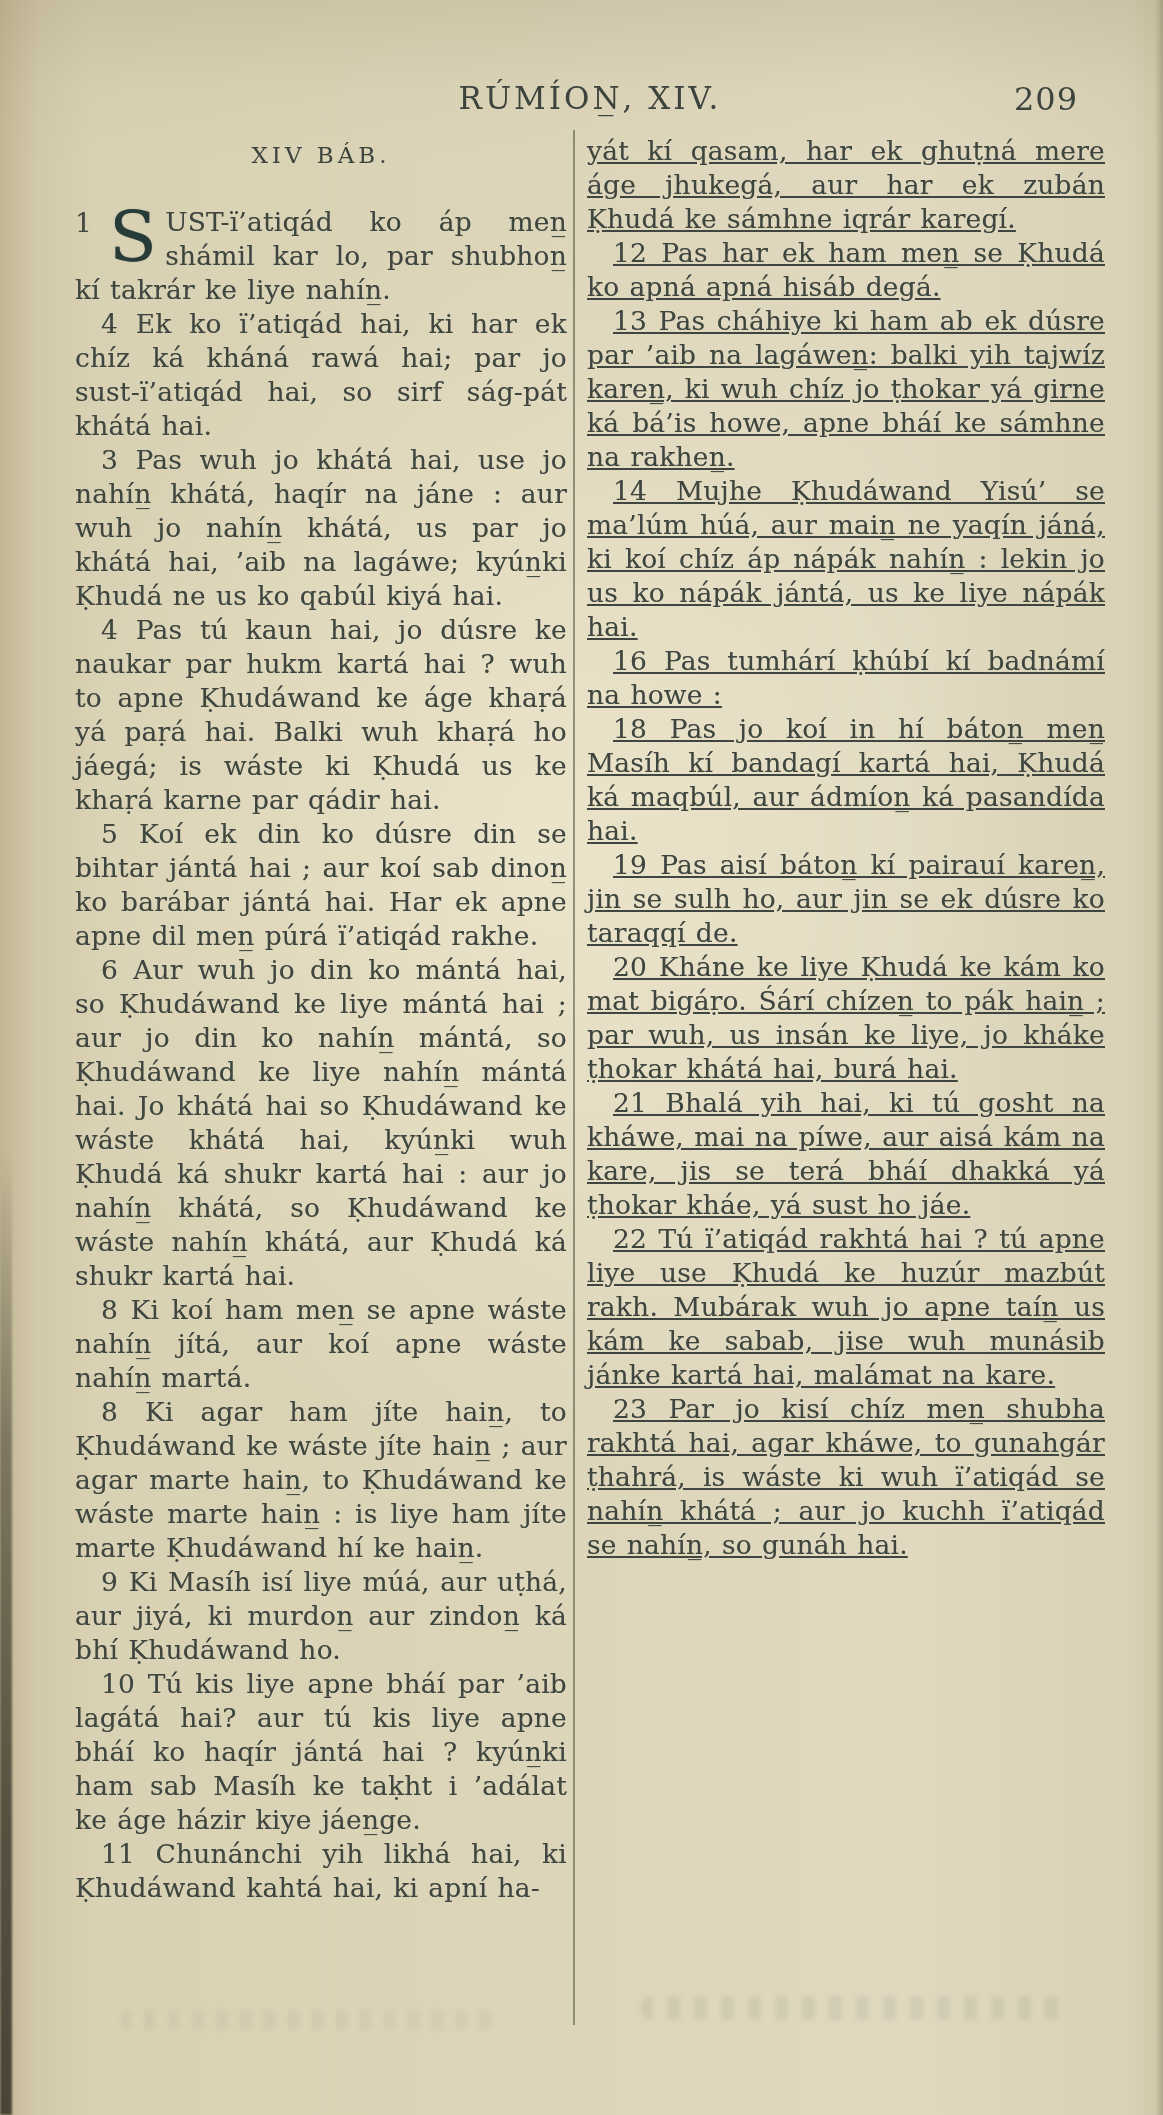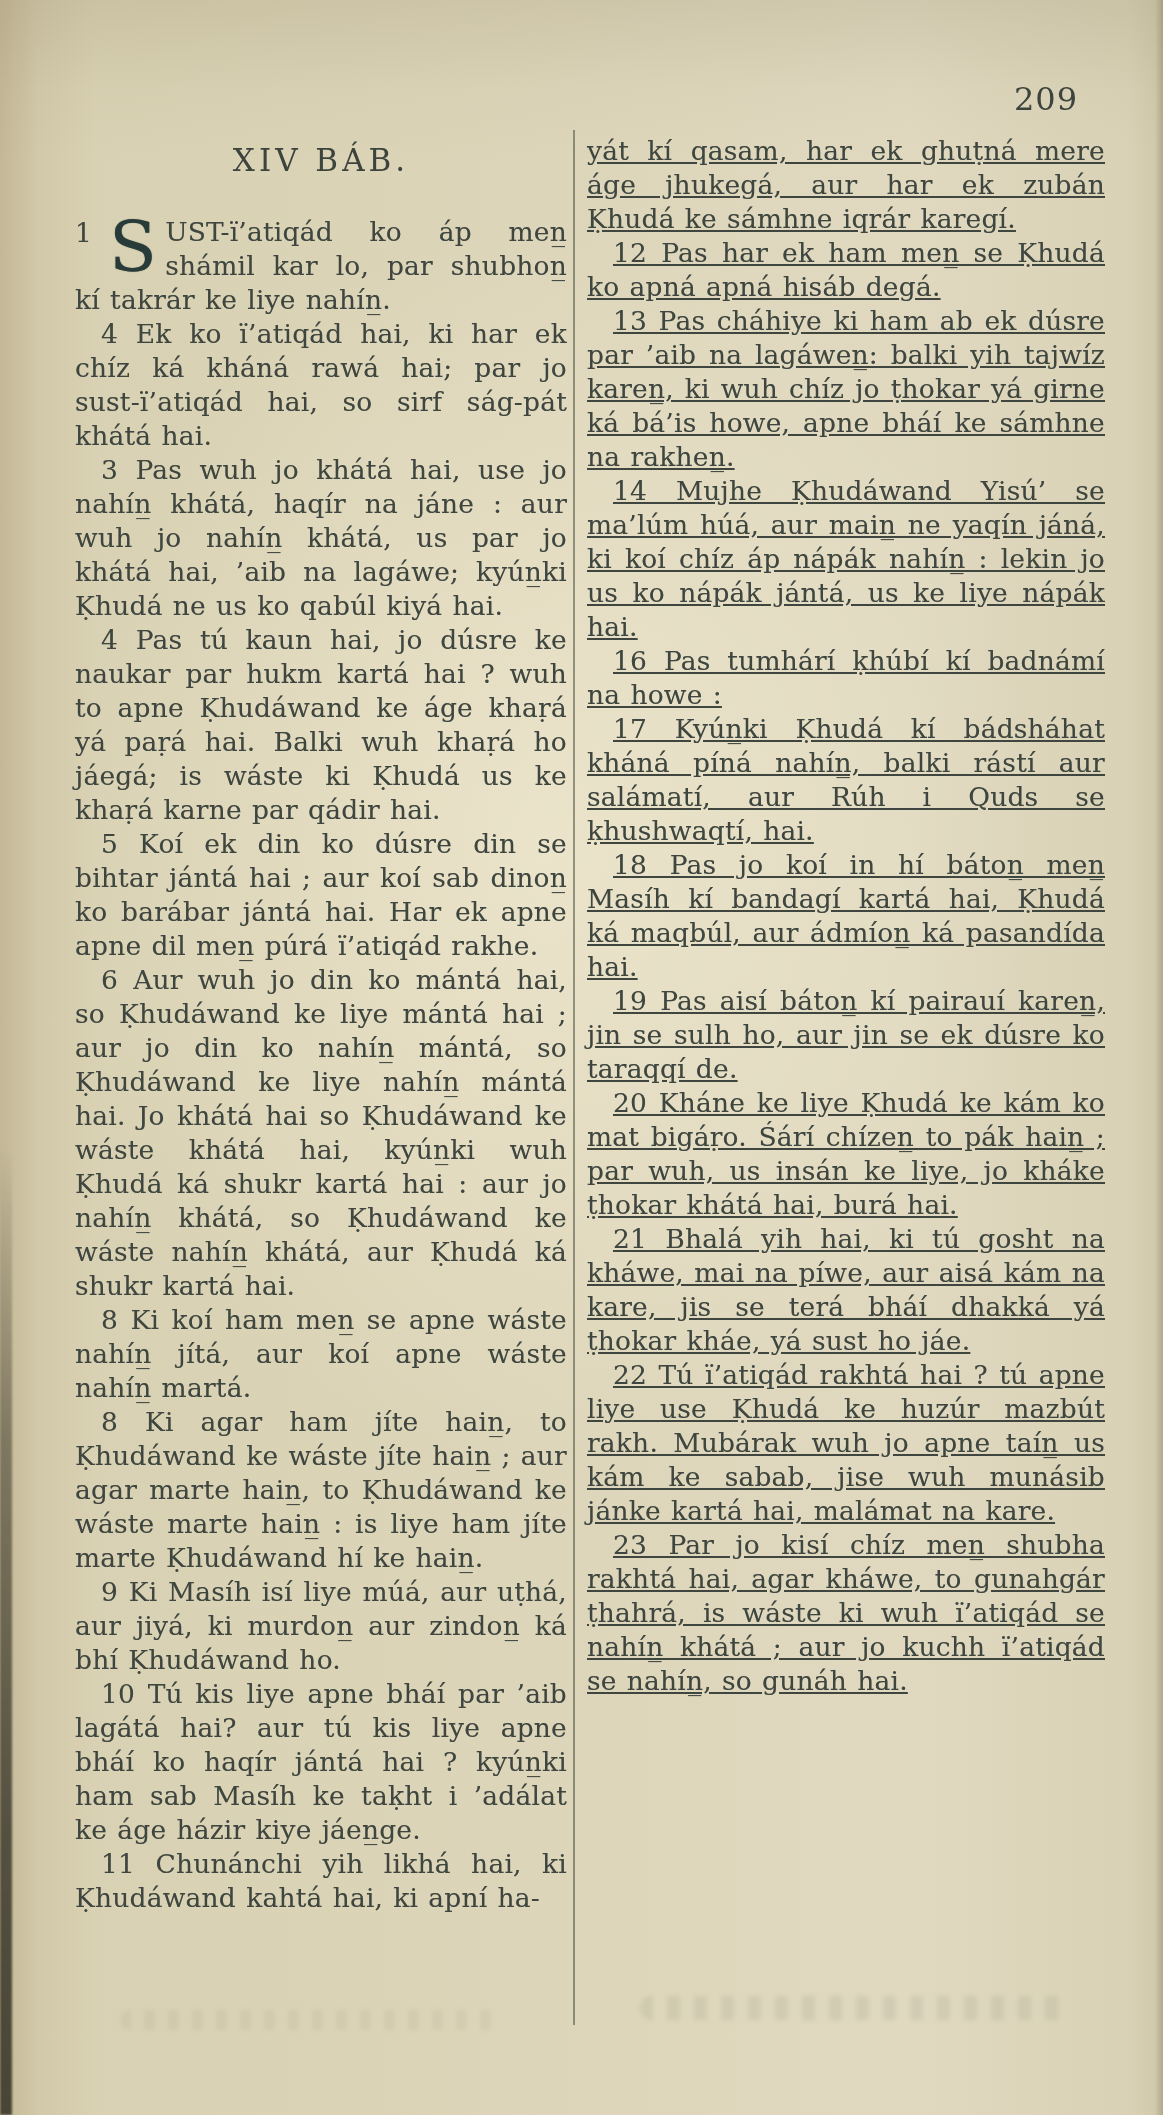"RÚMÍON̲, XIV." div.running-head { html: none -> <div>RÚMÍON̲, XIV.</div> }
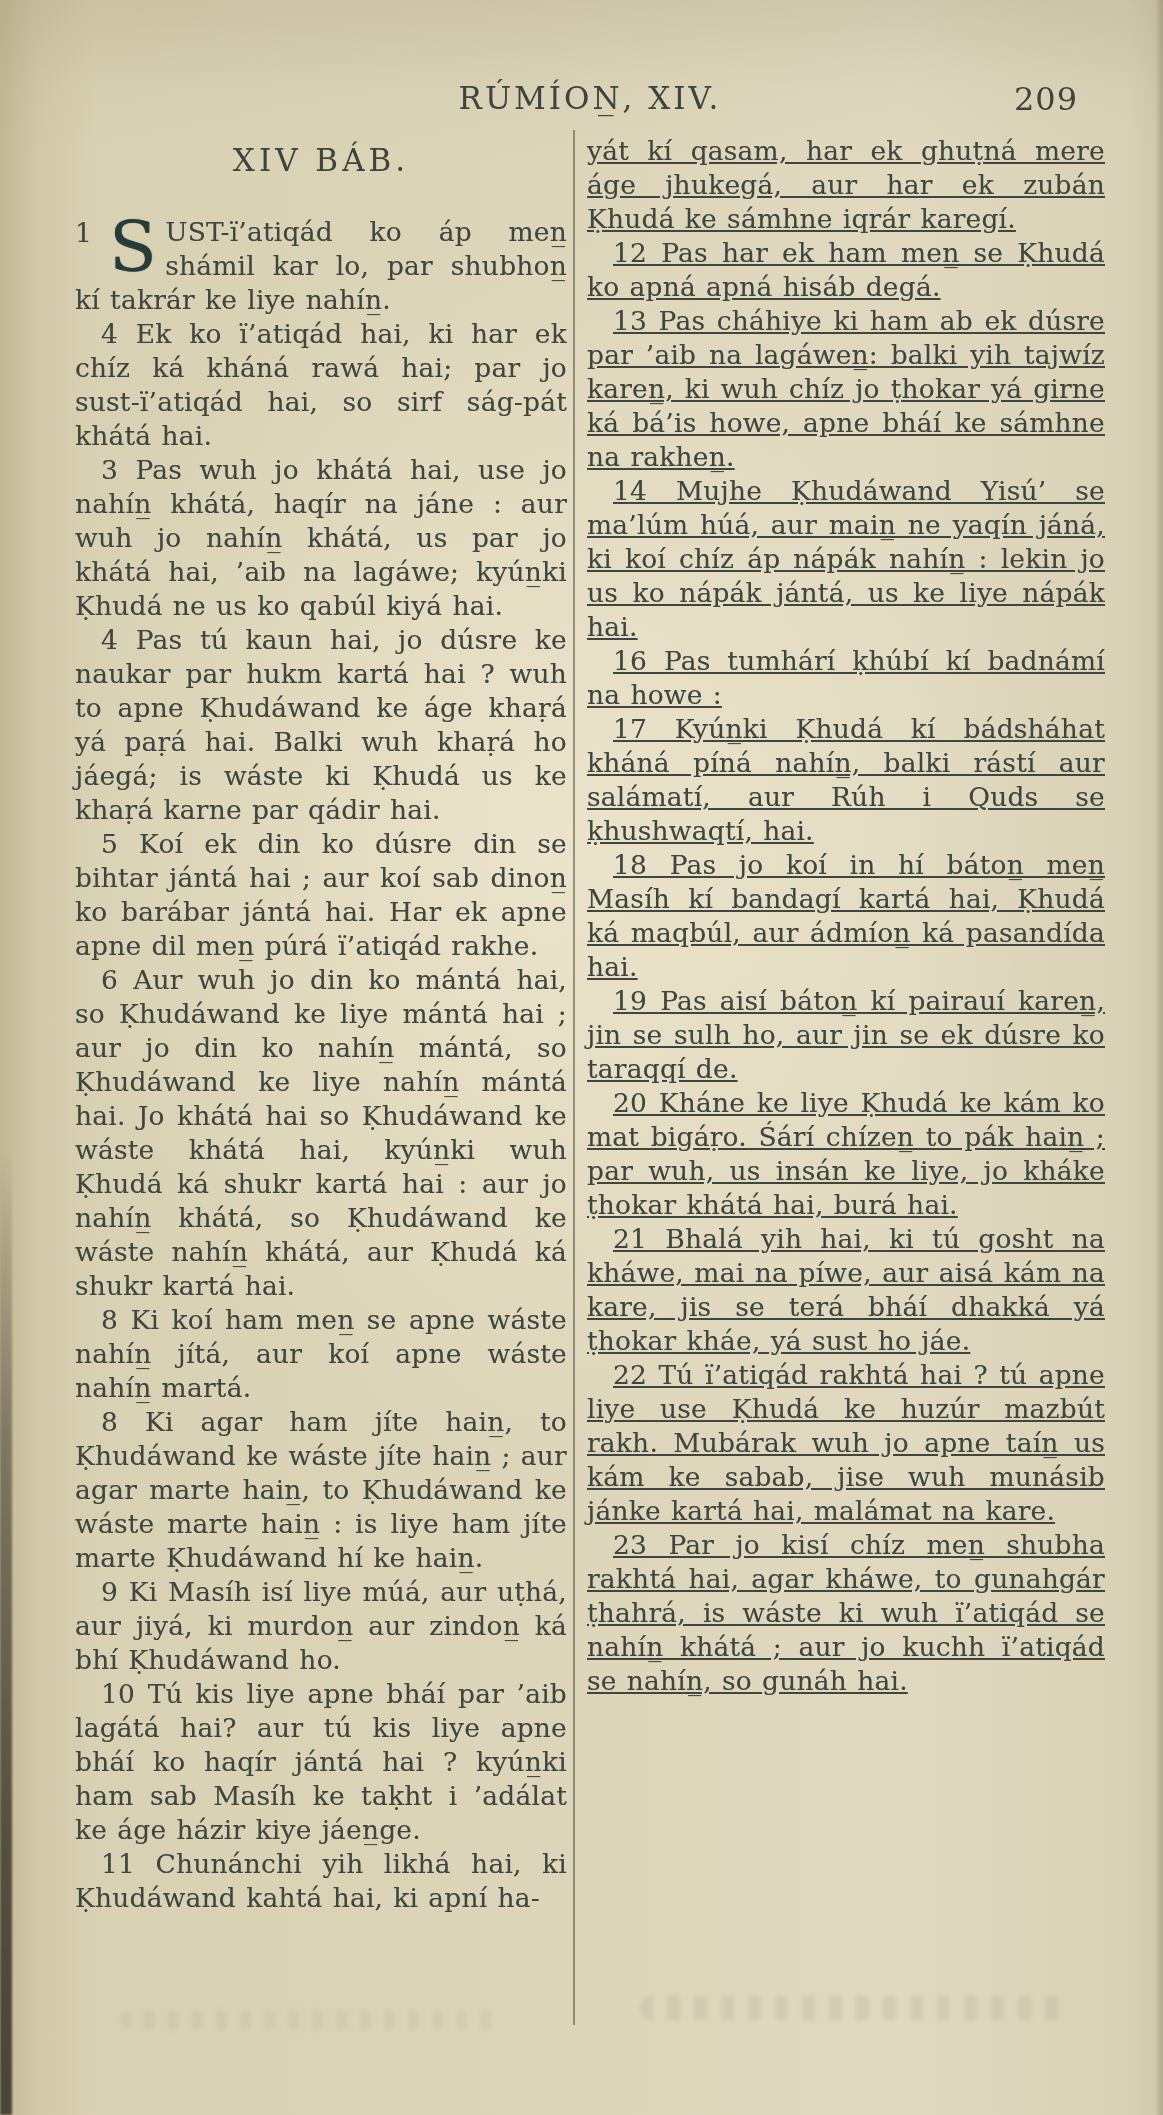"XIV BÁB." .chapter-heading { font-size: 31px -> 23px }
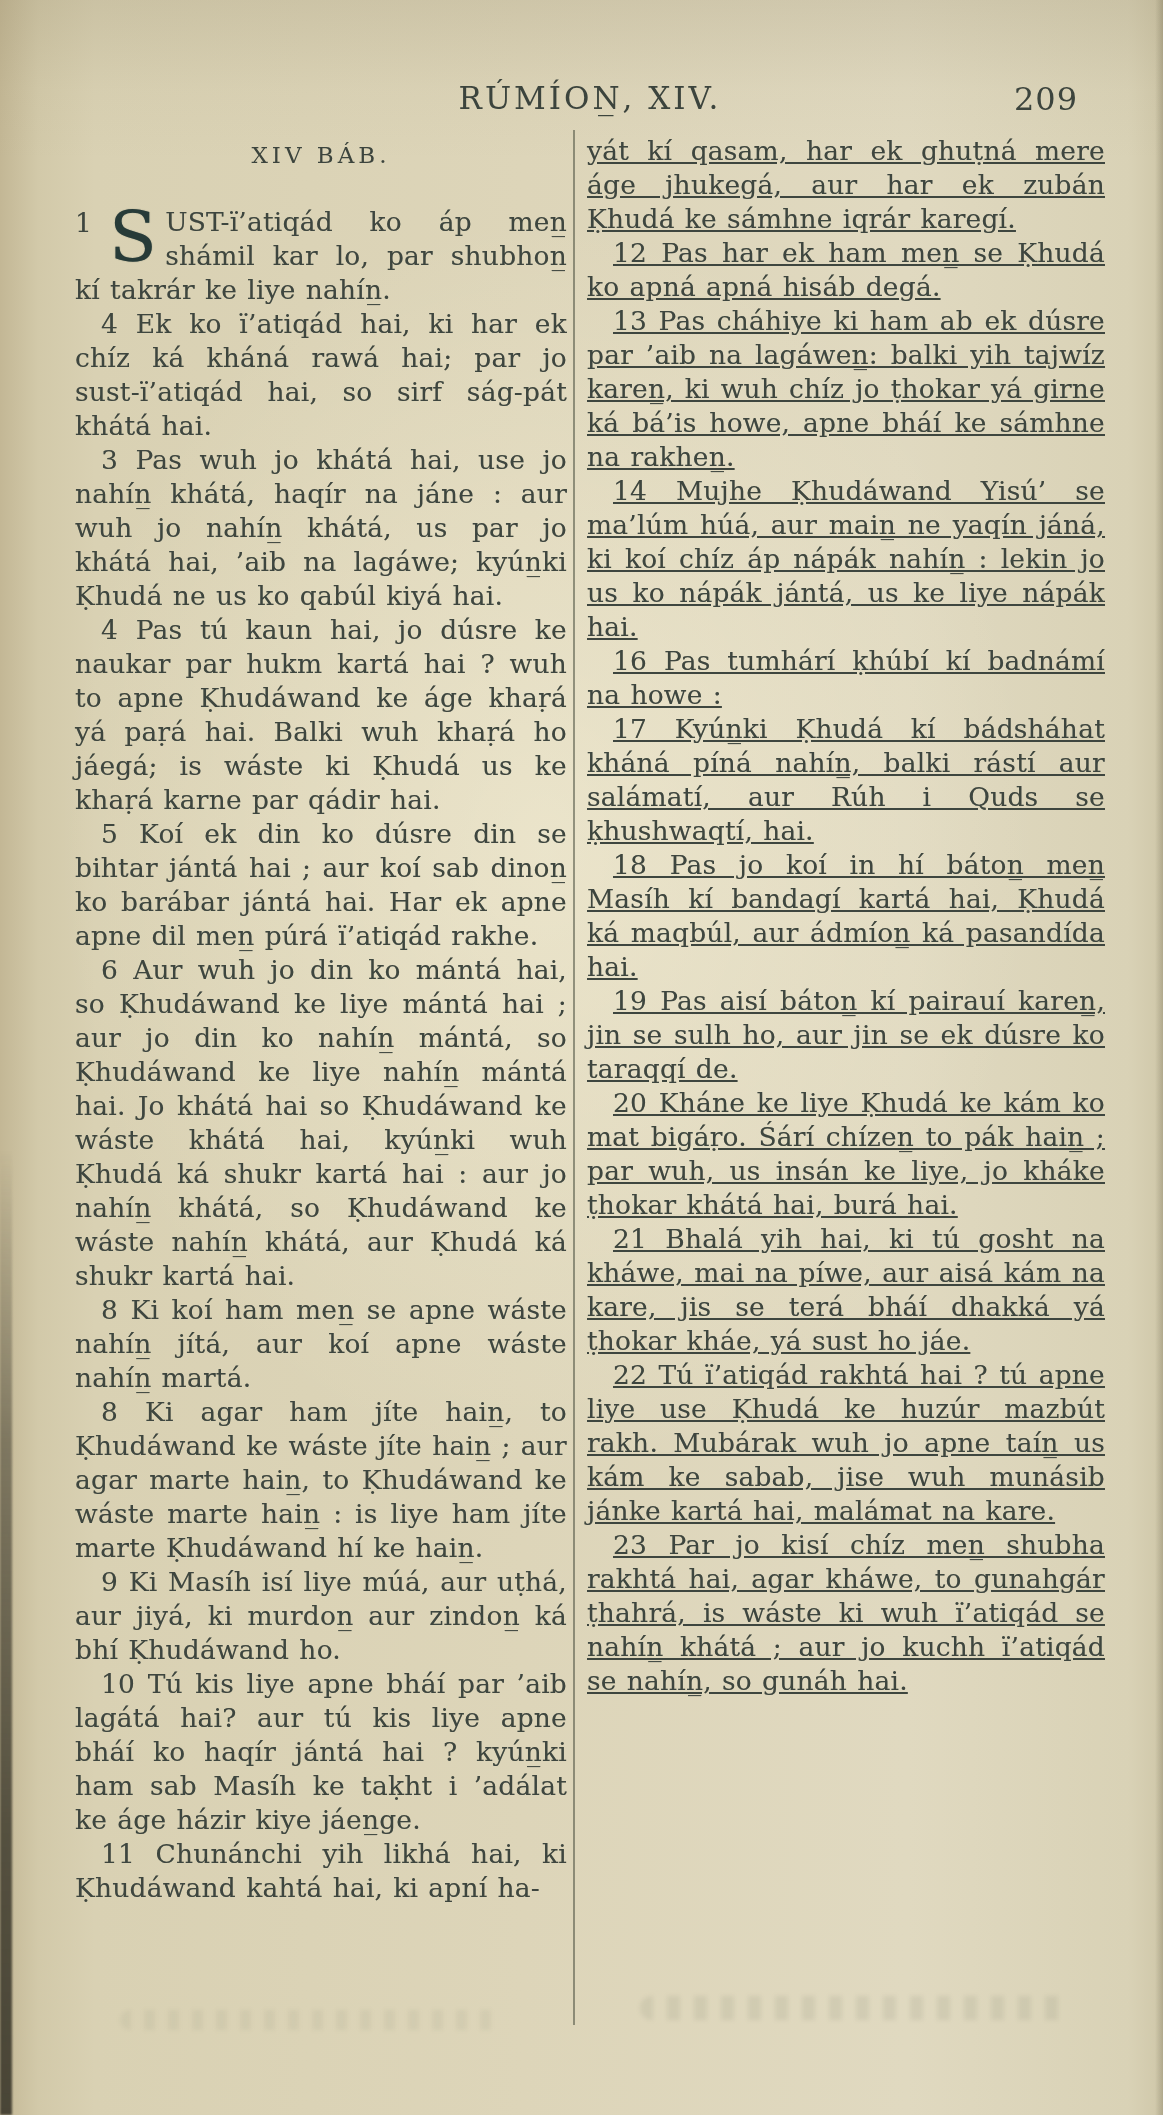"17 Kyún̲ki Ḳhudá kí bádsháhat" p.verse { html: <p>17 Kyún̲ki Ḳhudá kí bádsháhat kháná píná nahín̲, balki rástí aur salámatí, aur Rúh i Quds se ḳhushwaqtí, hai.</p> -> none }
